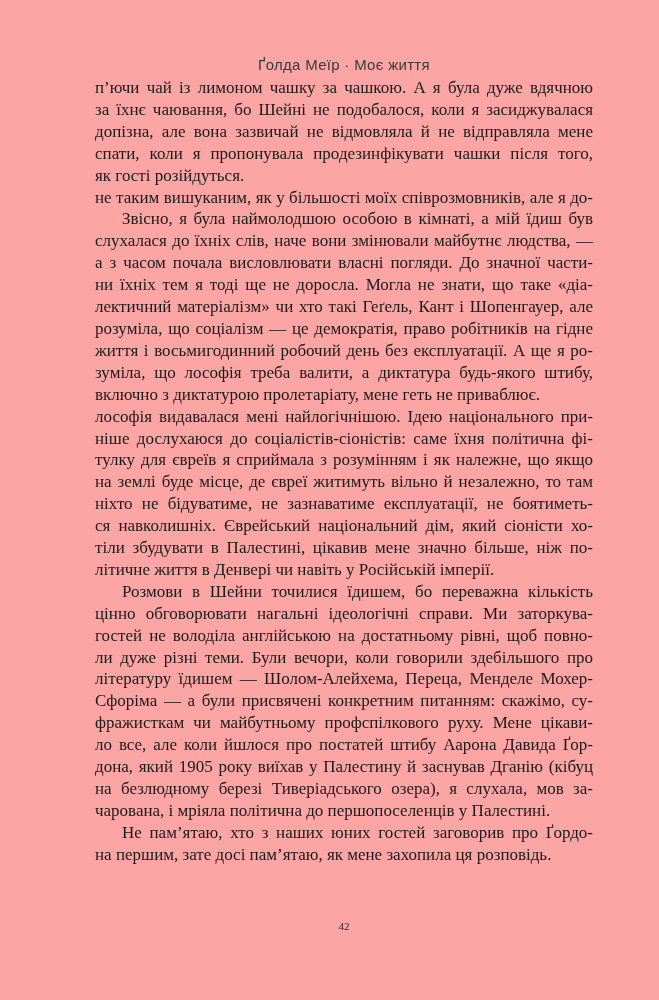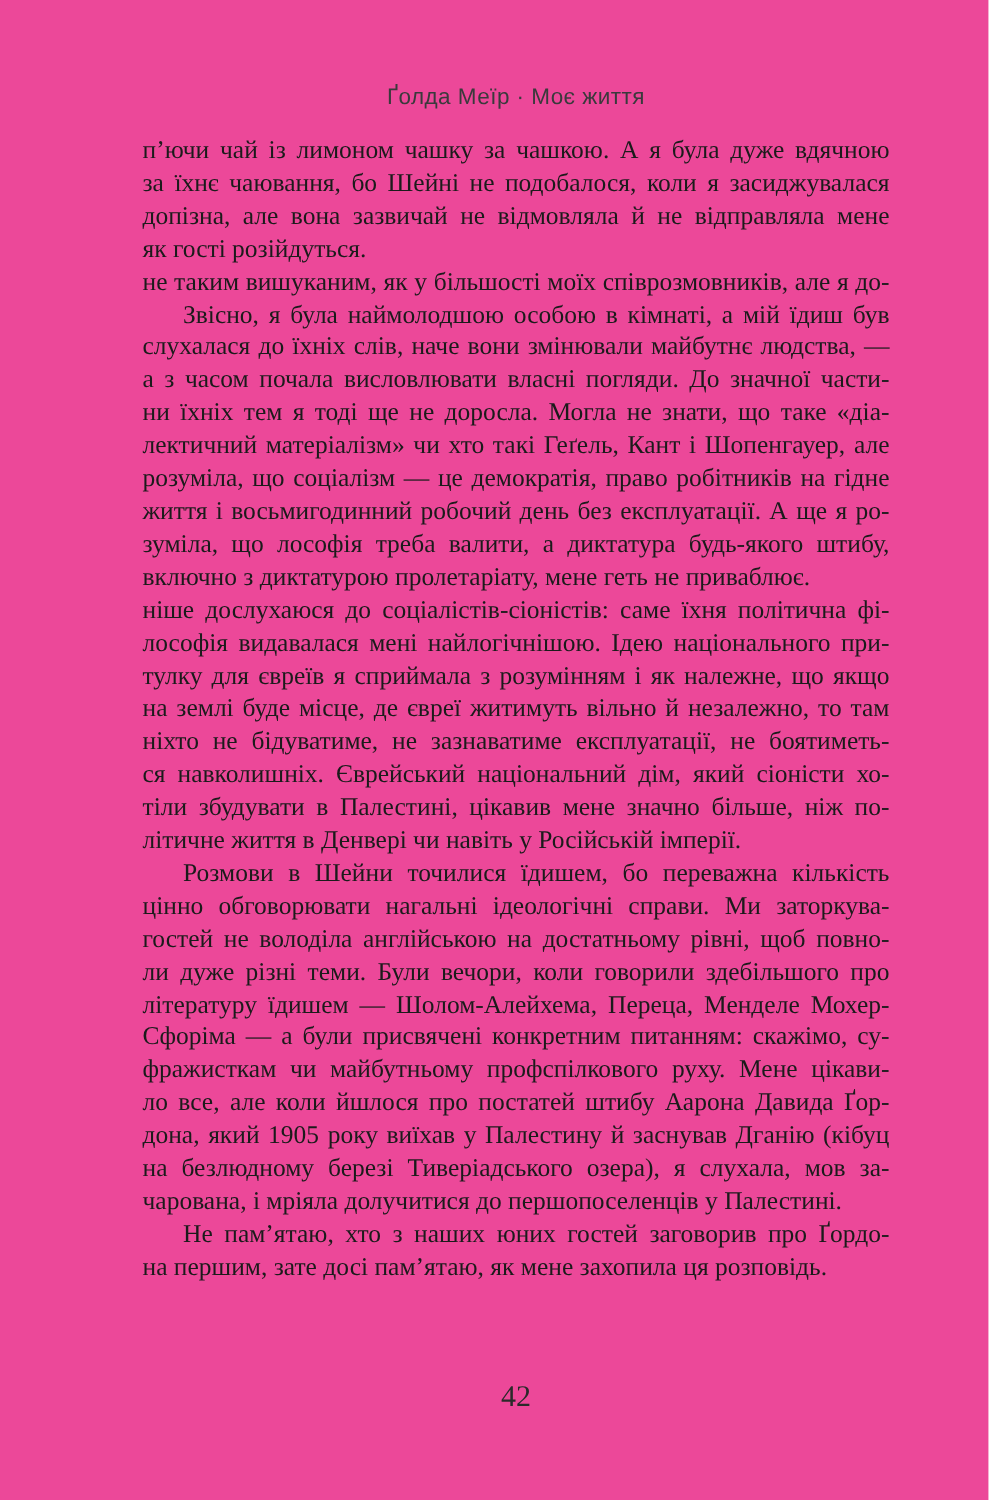"Ґолда Меїр · Моє життя" .page { background: #ec4899 -> #fca5a5 }
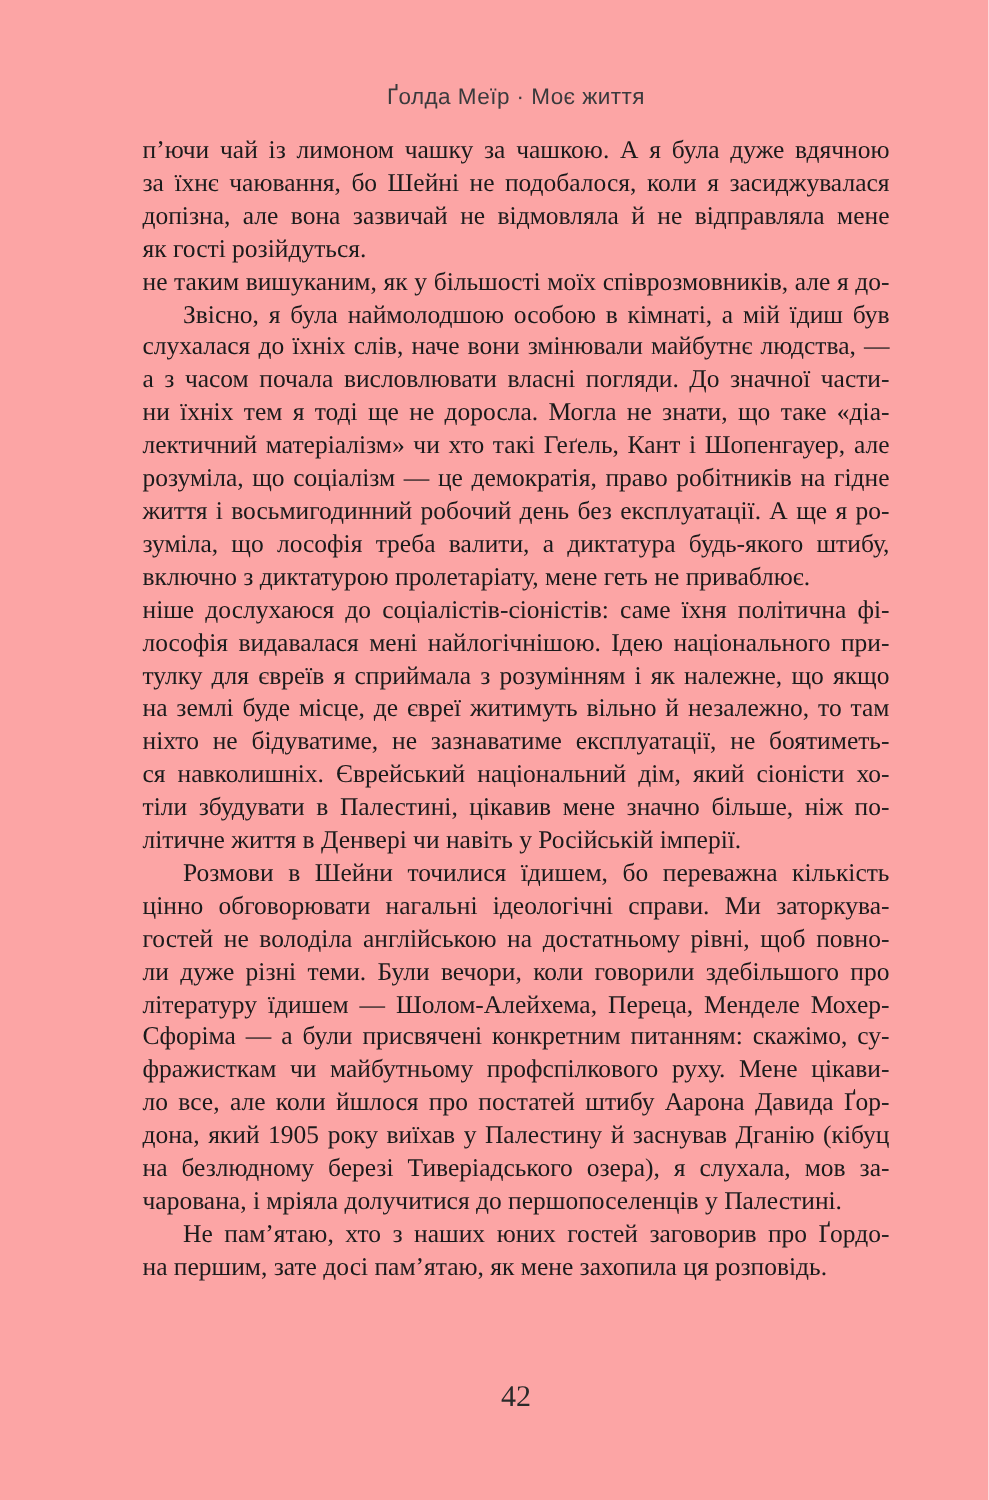"п’ючи чай із лимоном чашку" .text-block { top: 89px -> 77px }
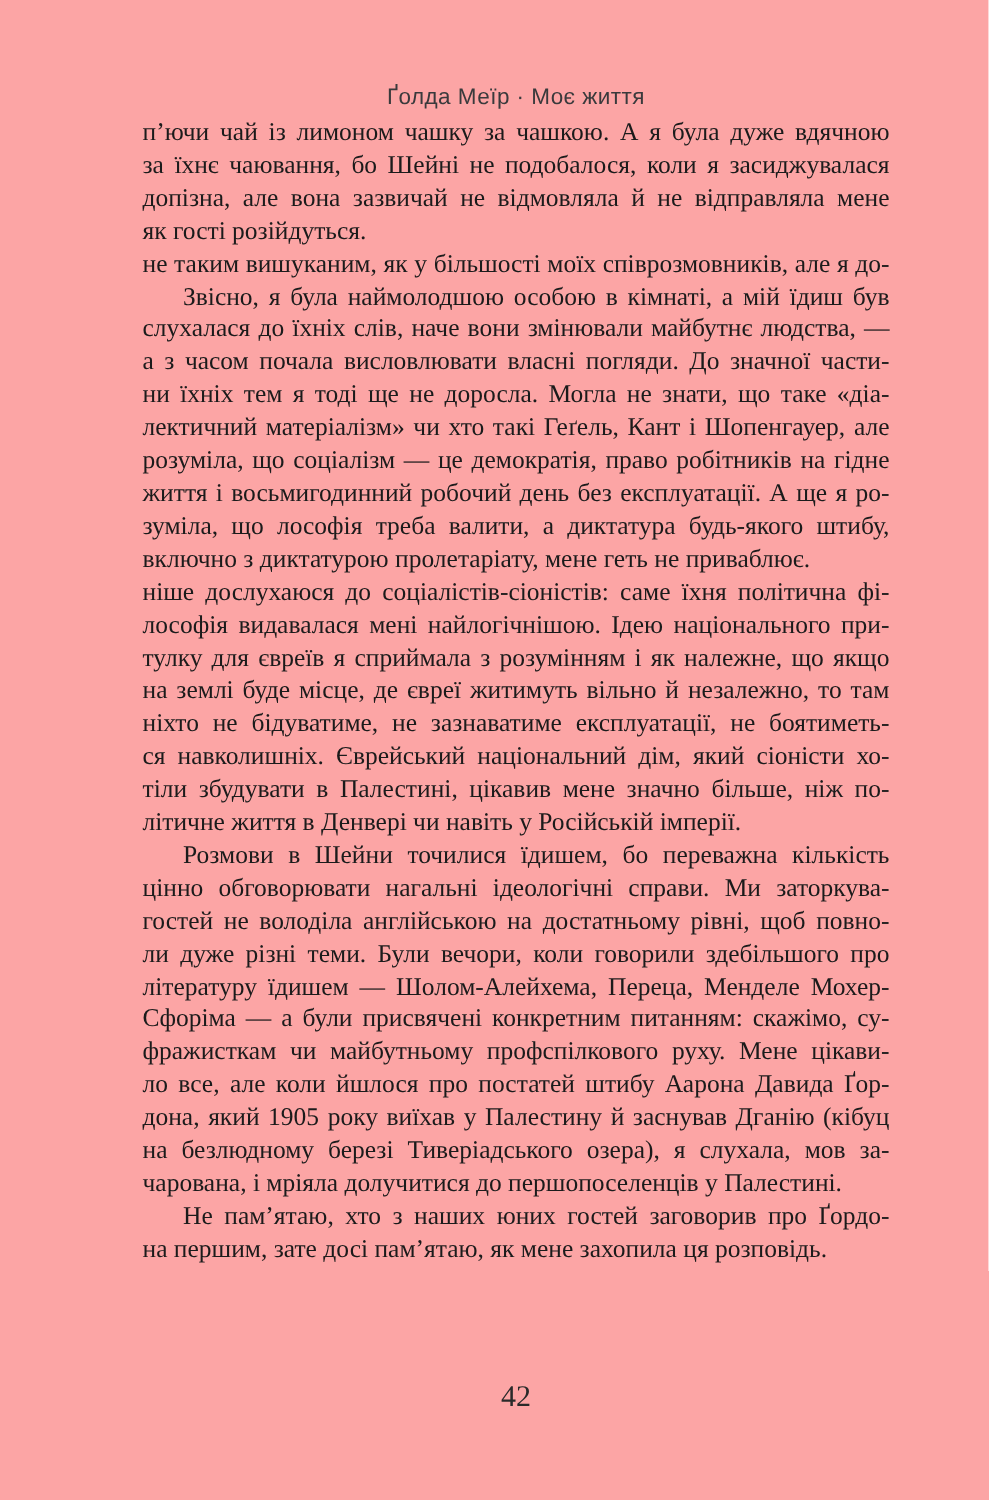"спати, коли я пропонувала" div.line { html: none -> <div>спати, коли я пропонувала продезинфікувати чашки після того,</div> }
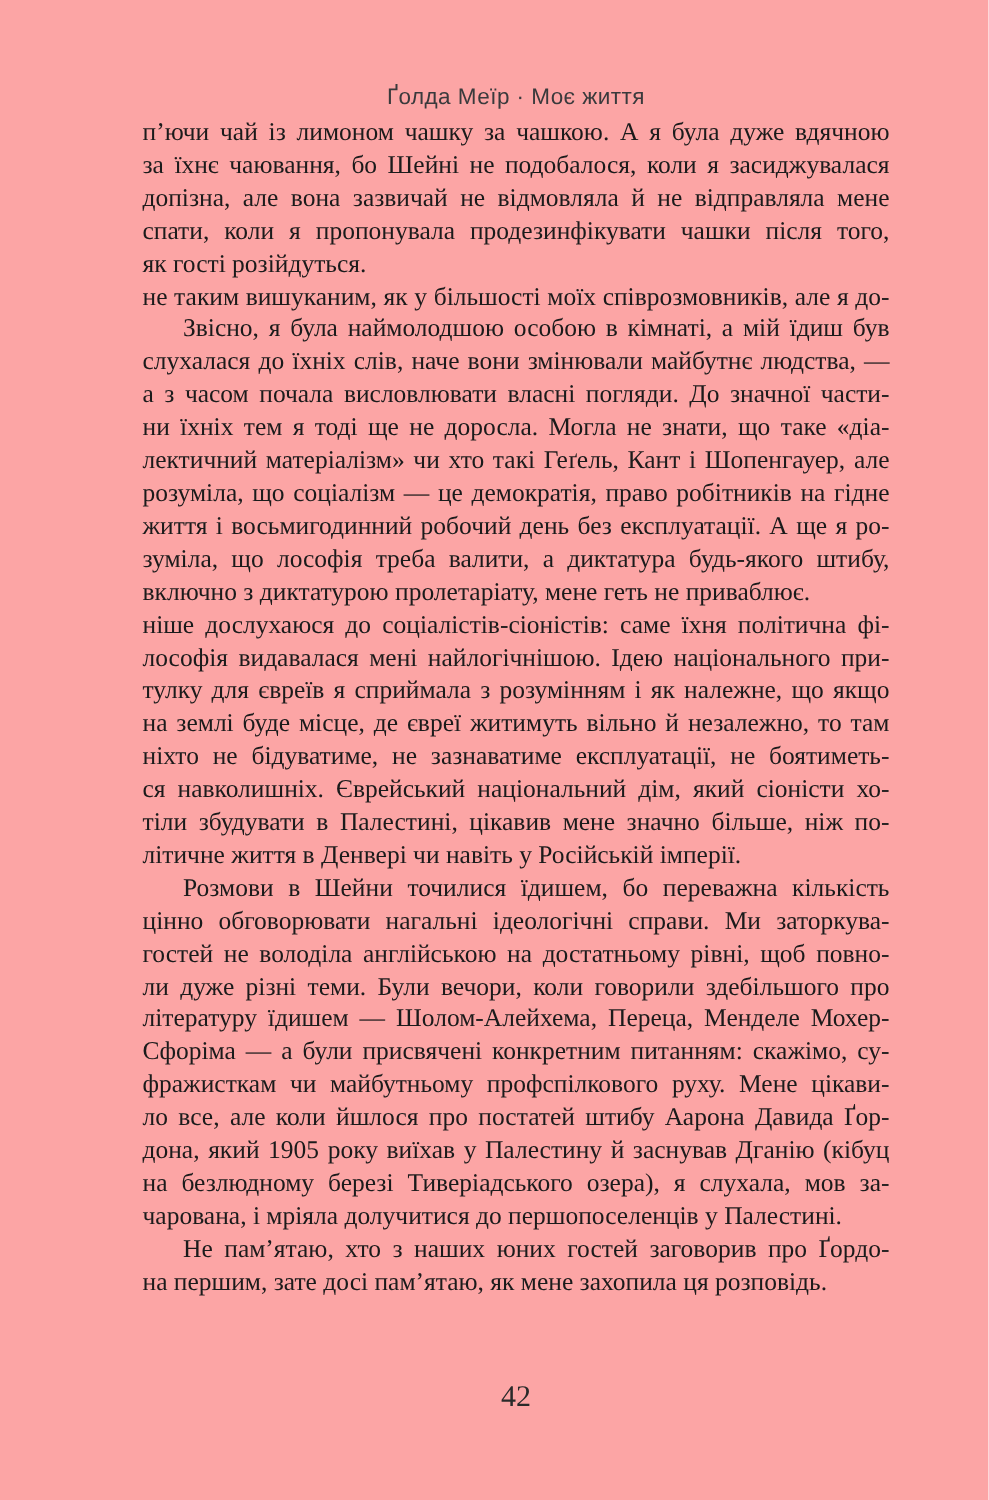"ніше дослухаюся до" div.line { order: before "лософія видавалася мені найлогічнішою." -> after "лософія видавалася мені найлогічнішою." }
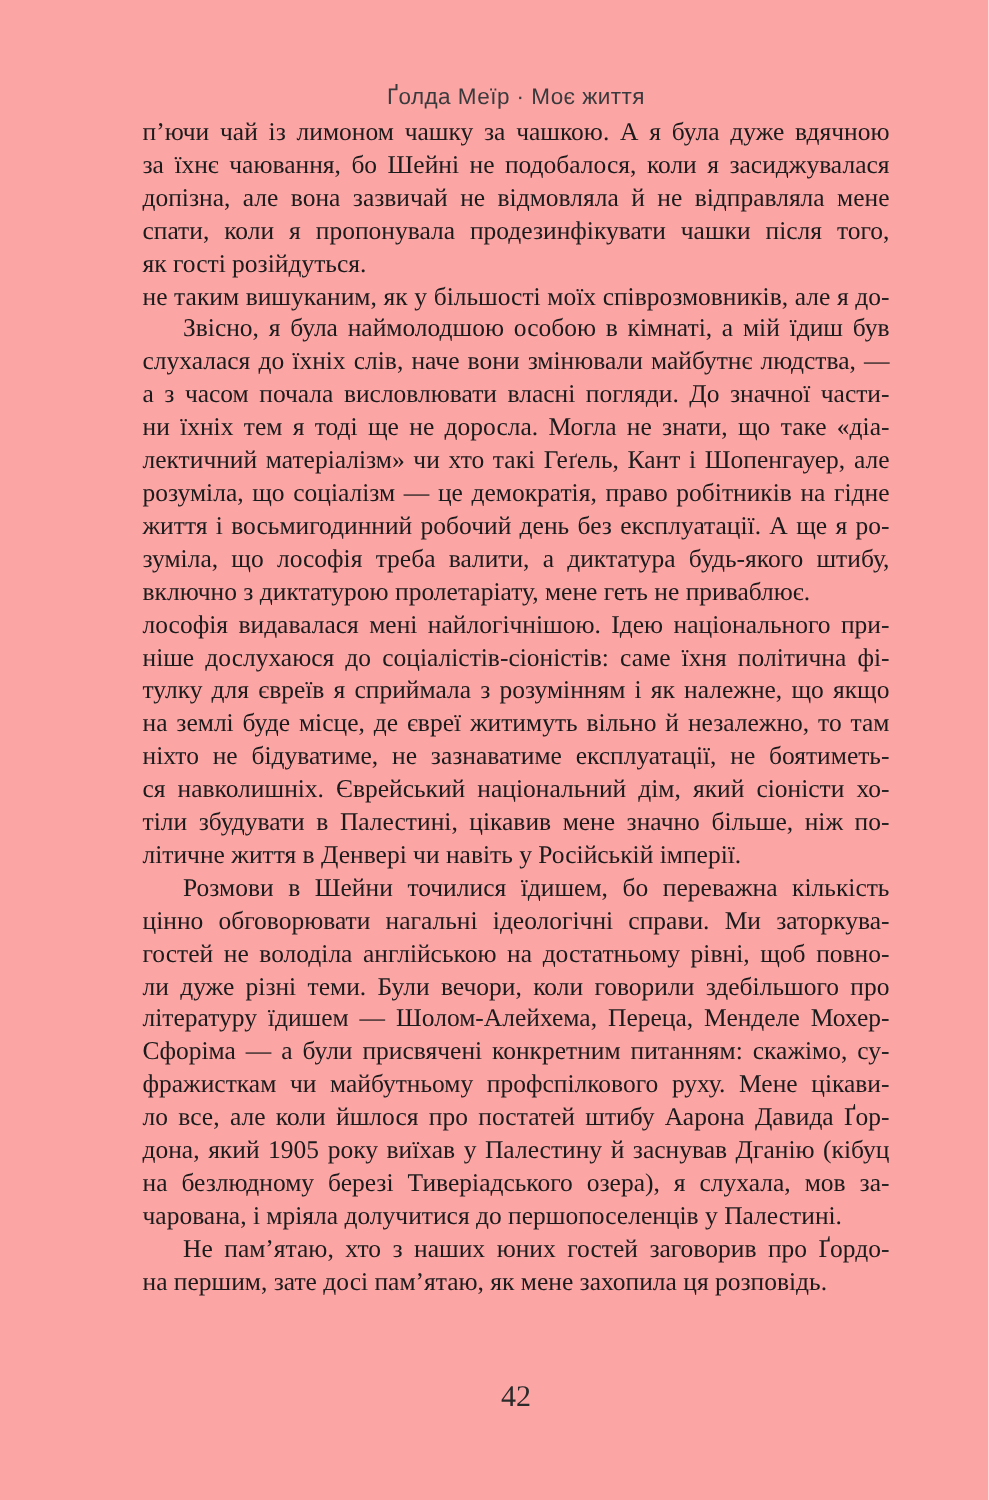"чарована, і мріяла долучитися до" div.line { text: долучитися -> політична }
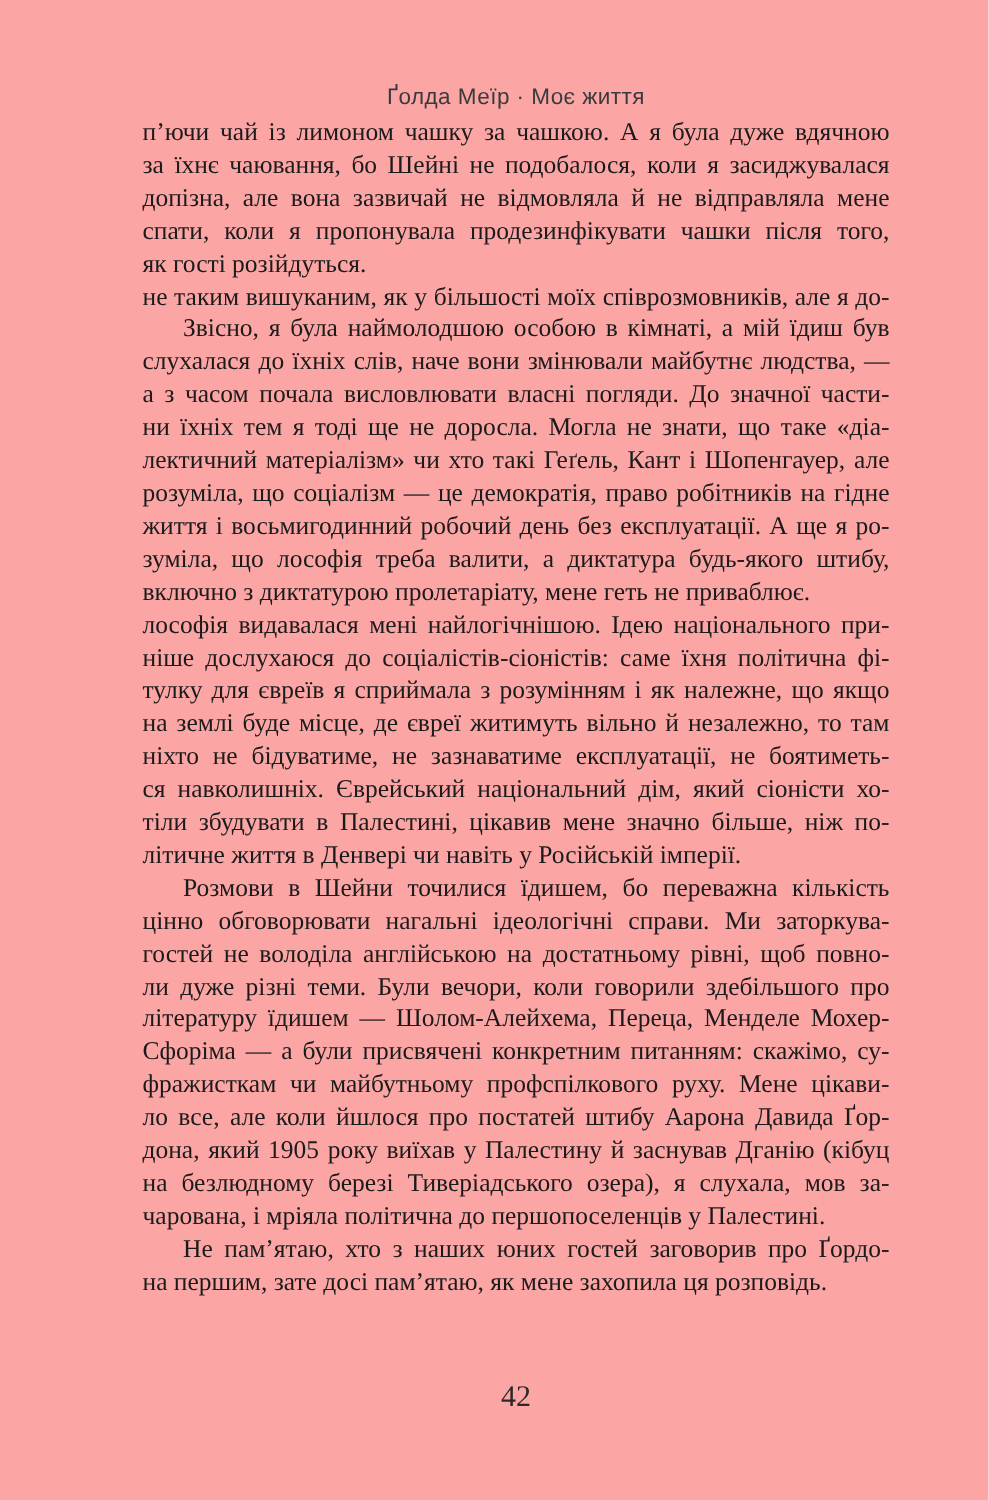"42" .folio { font-size: 20px -> 11px }
